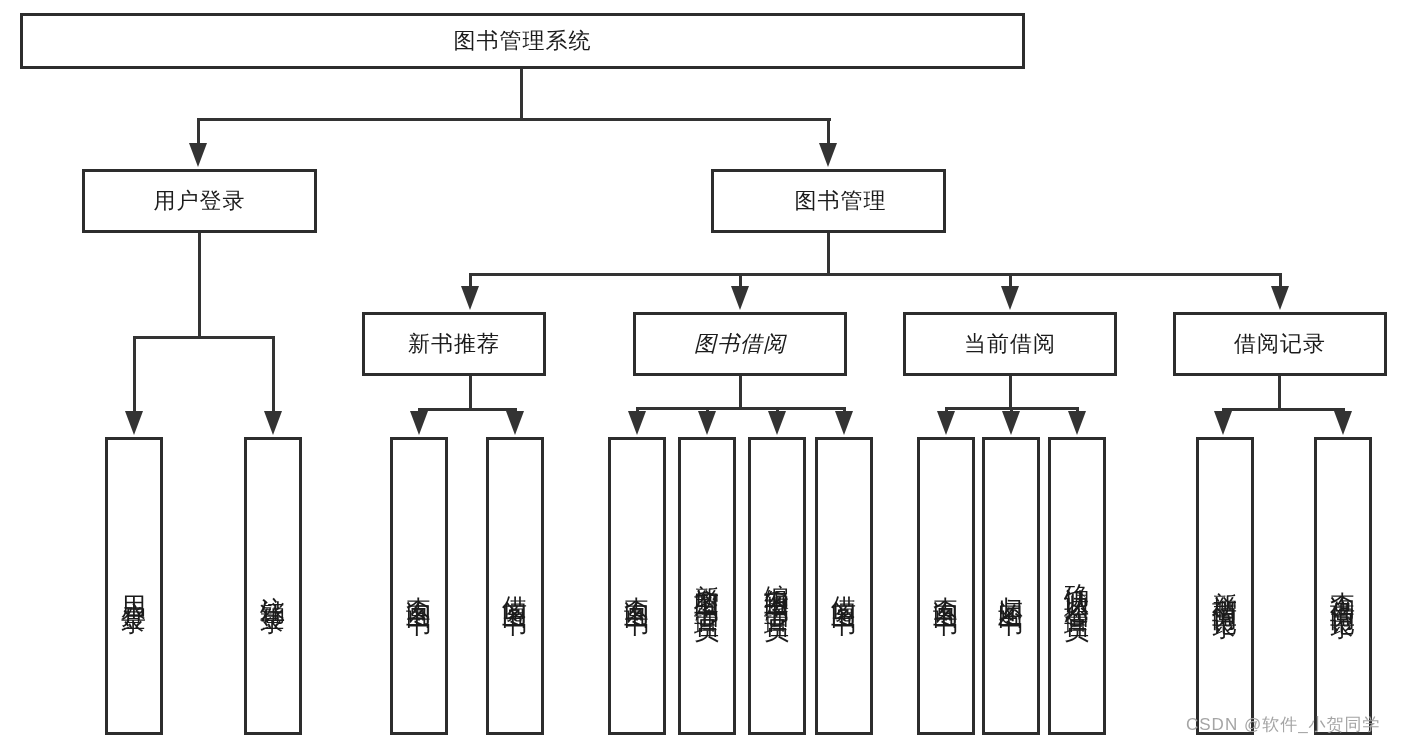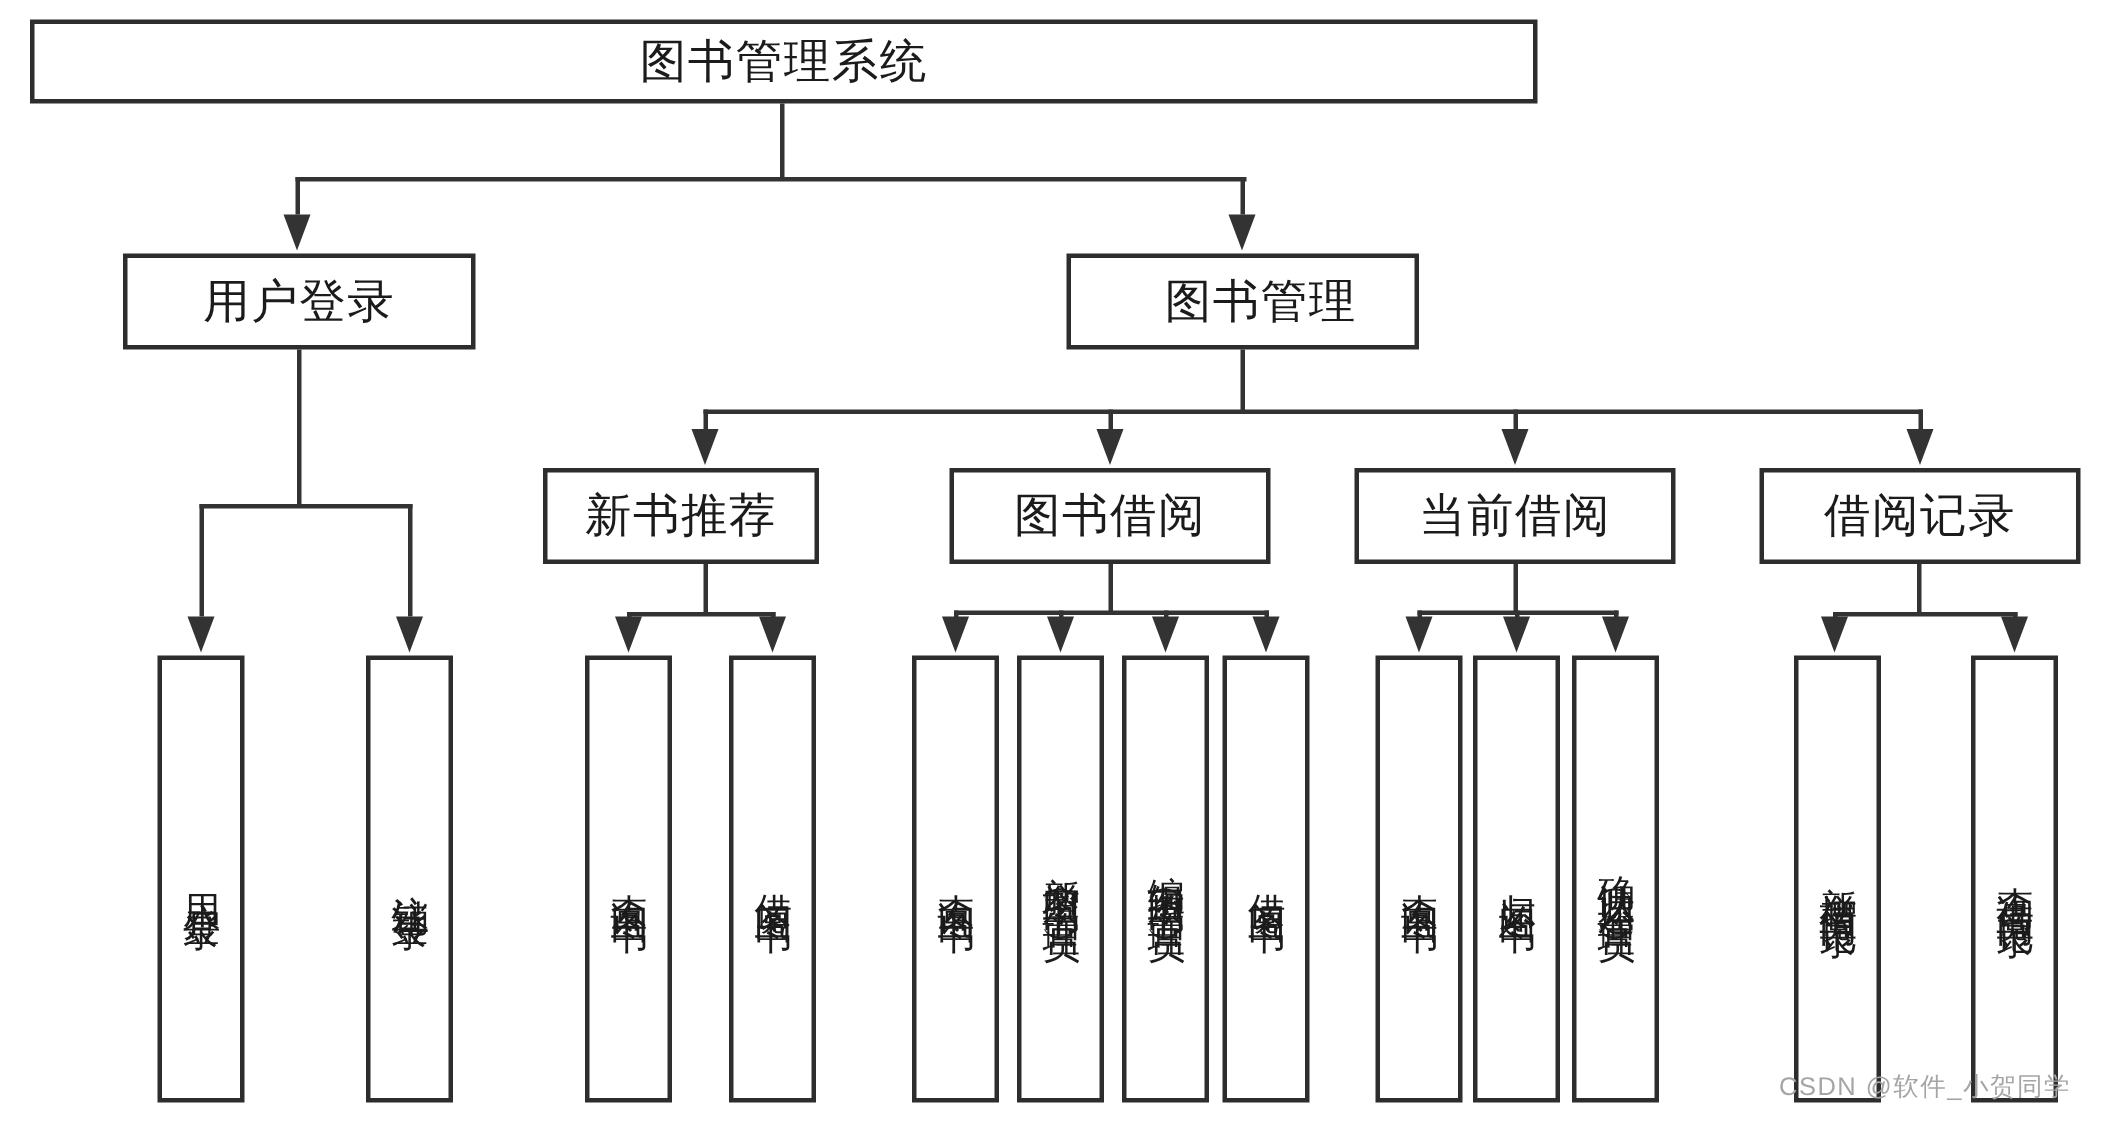"图书管理系统" .box { font-size: 31px -> 22px }
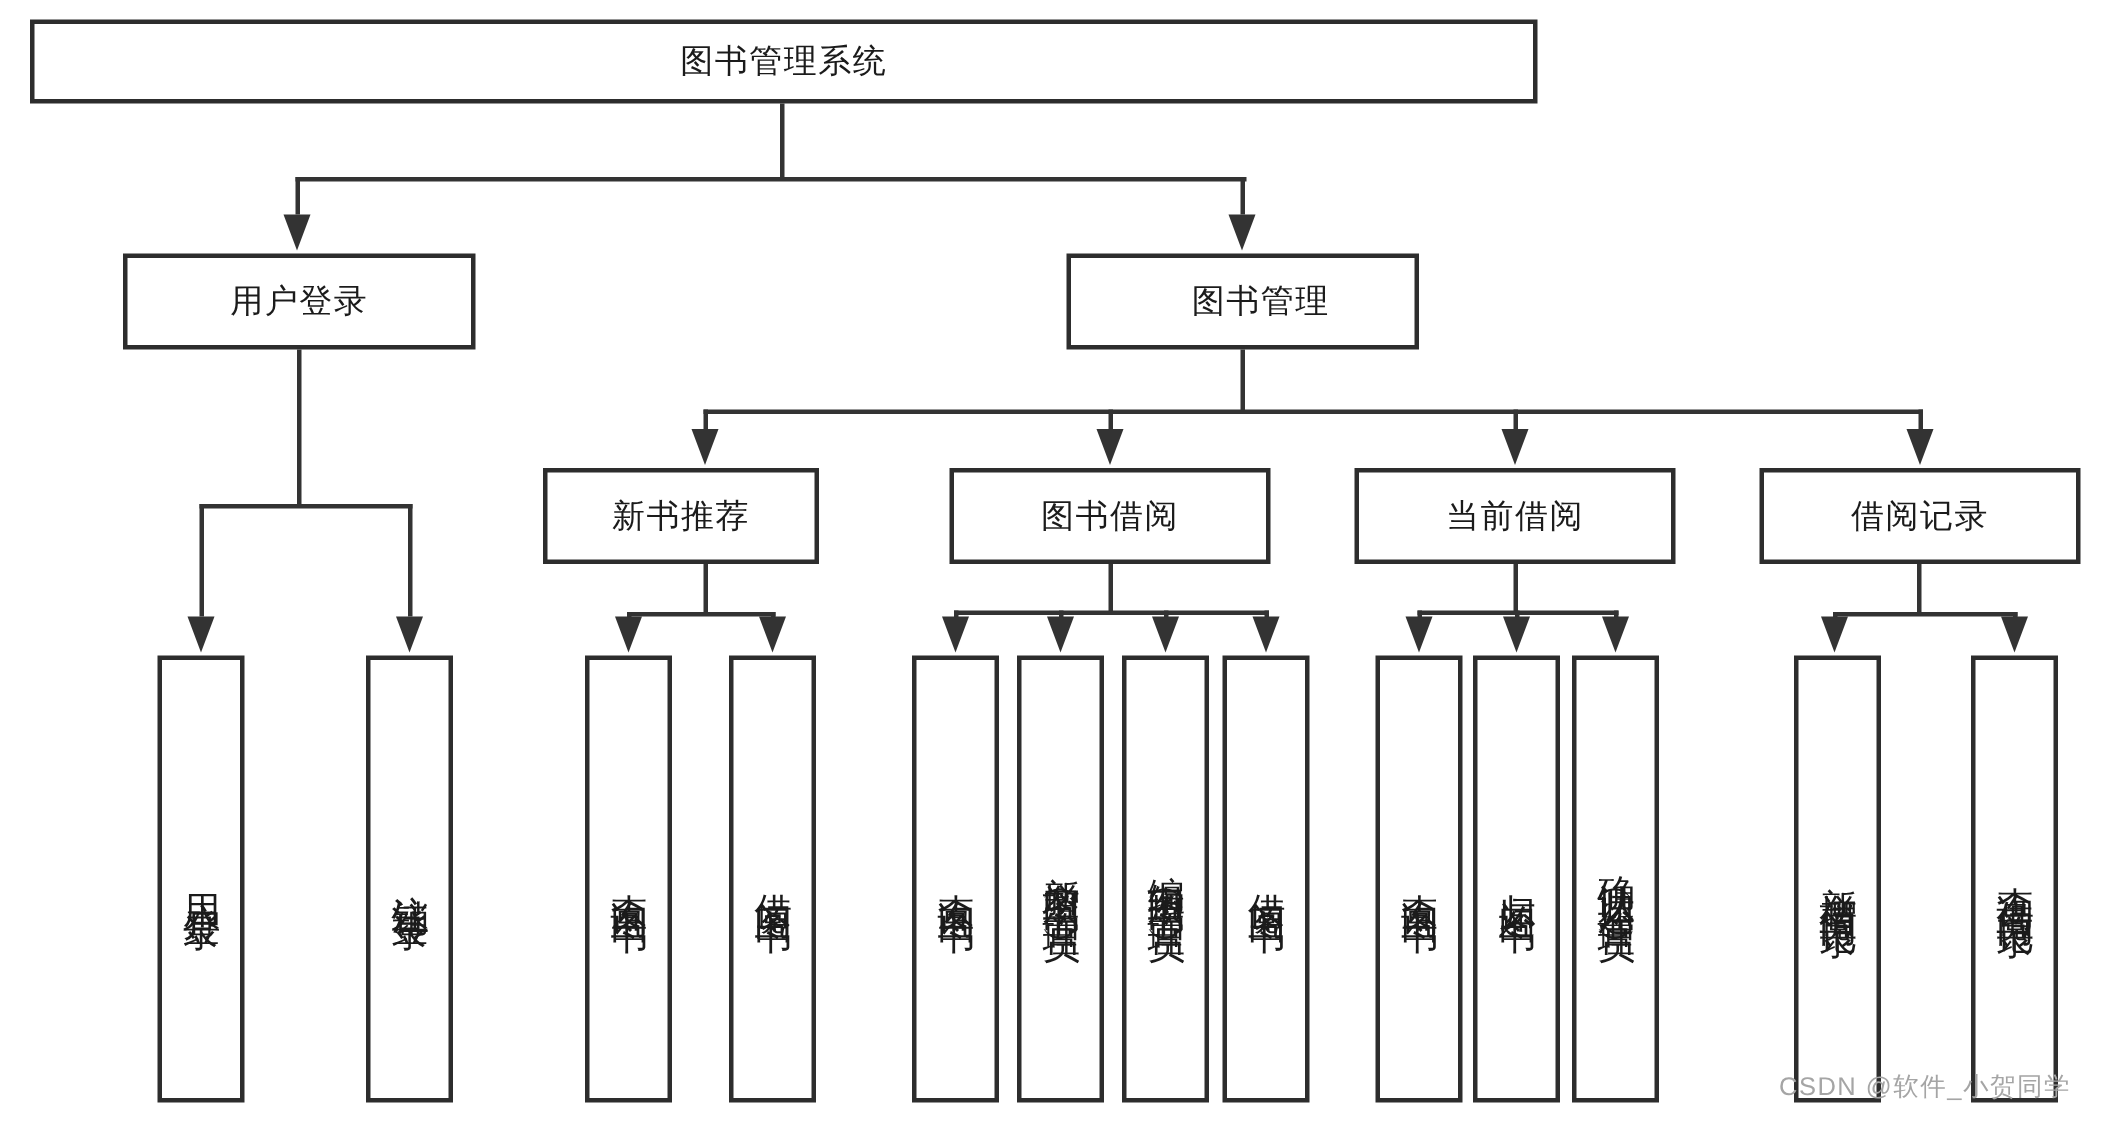"图书借阅" div.box { font-style: none -> italic }
